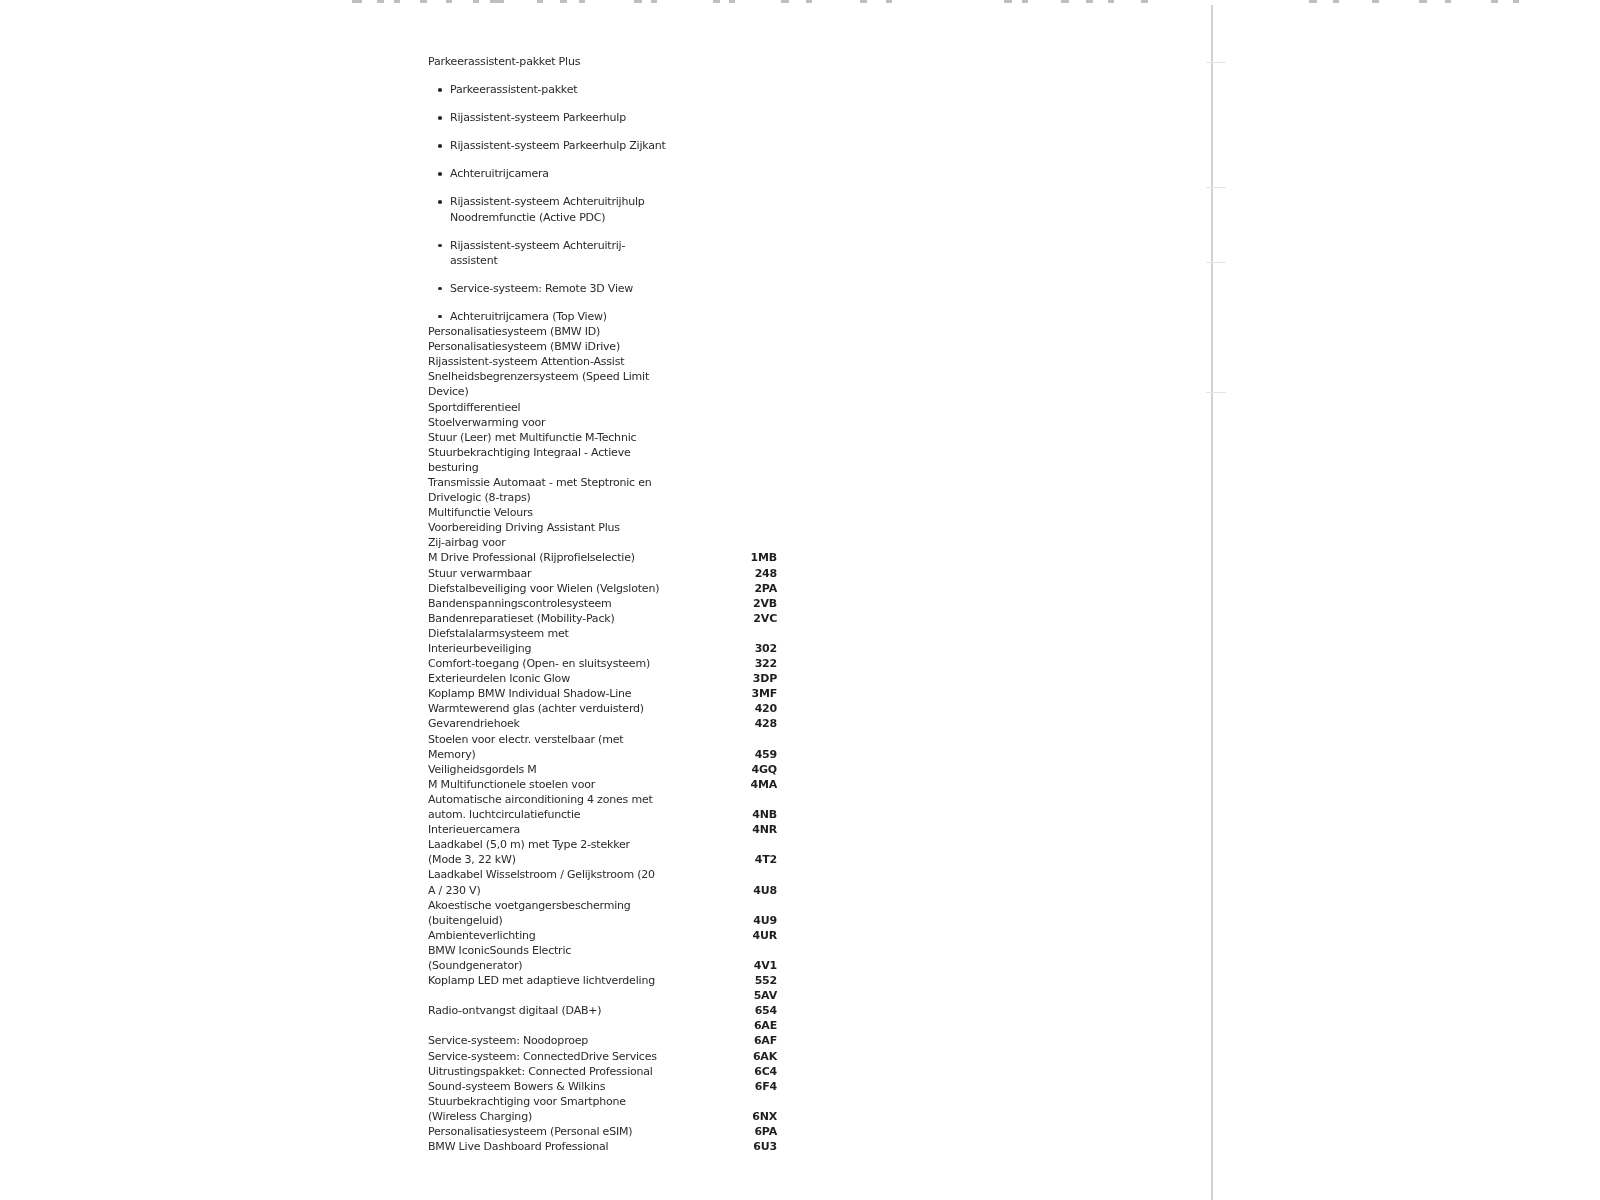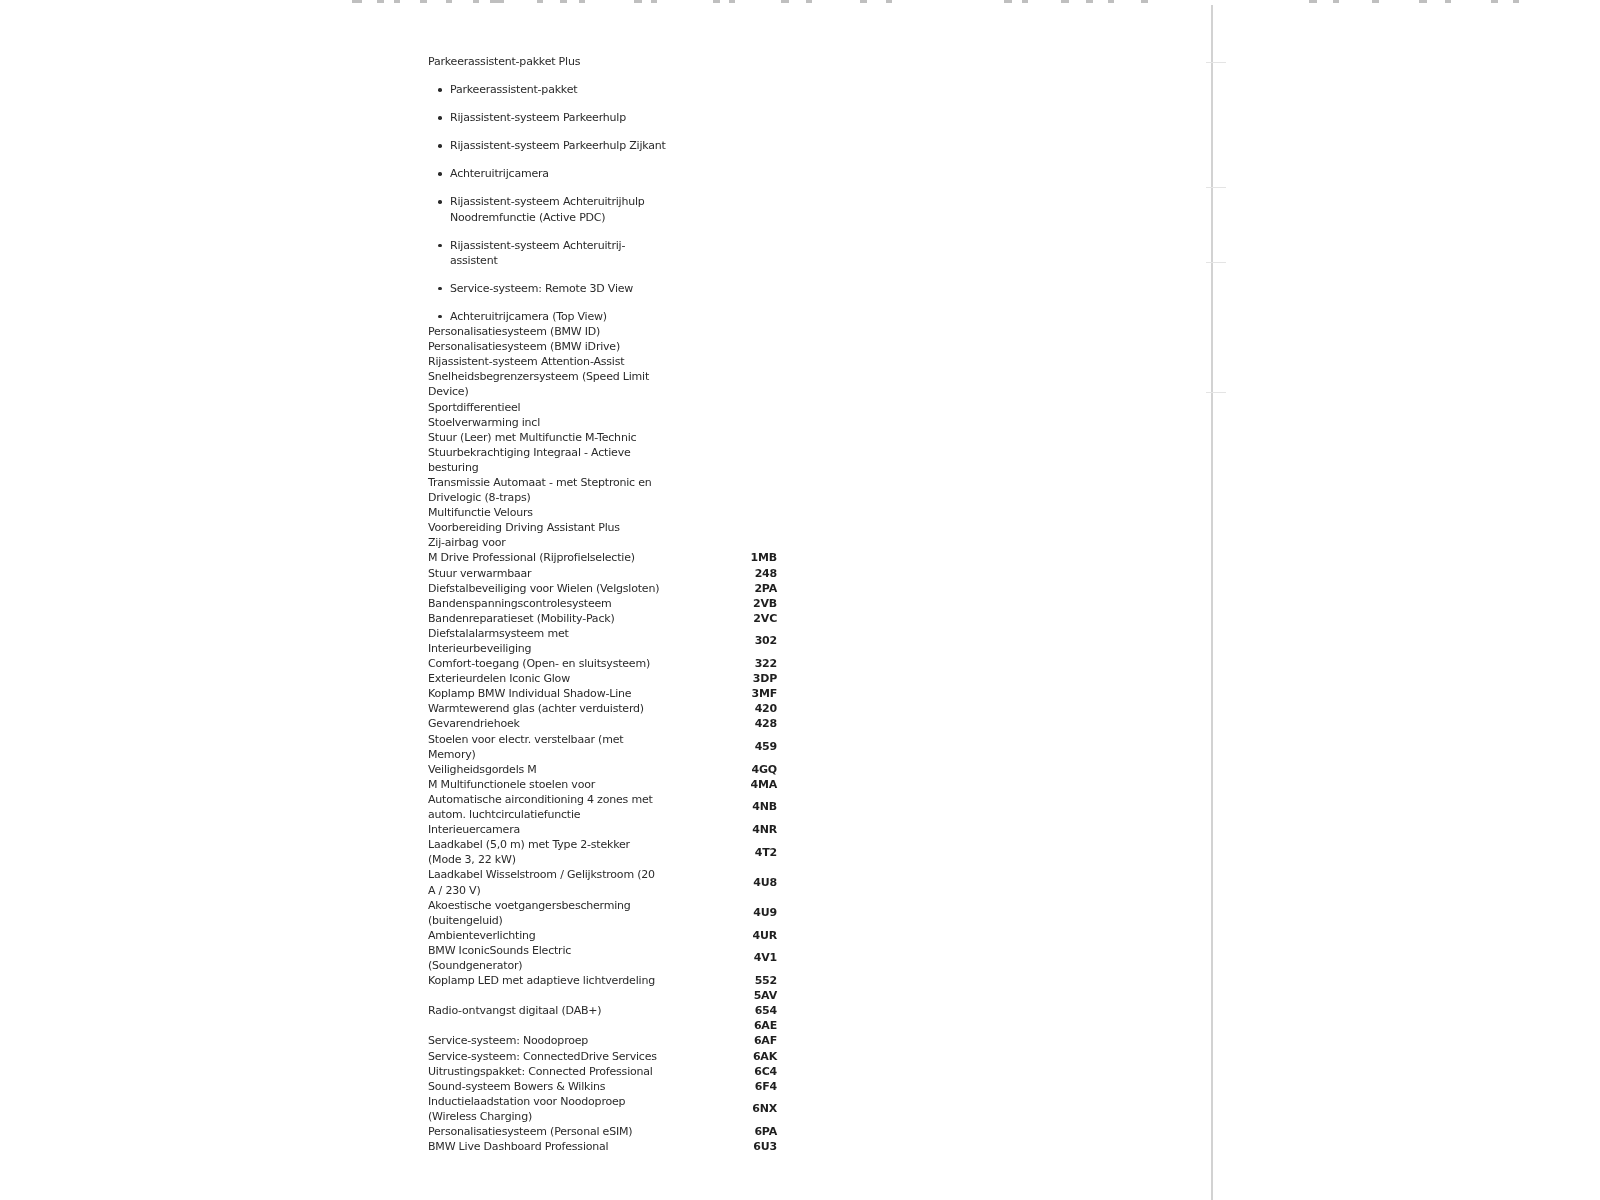"Stoelverwarming incl" div.line { text: incl -> voor }
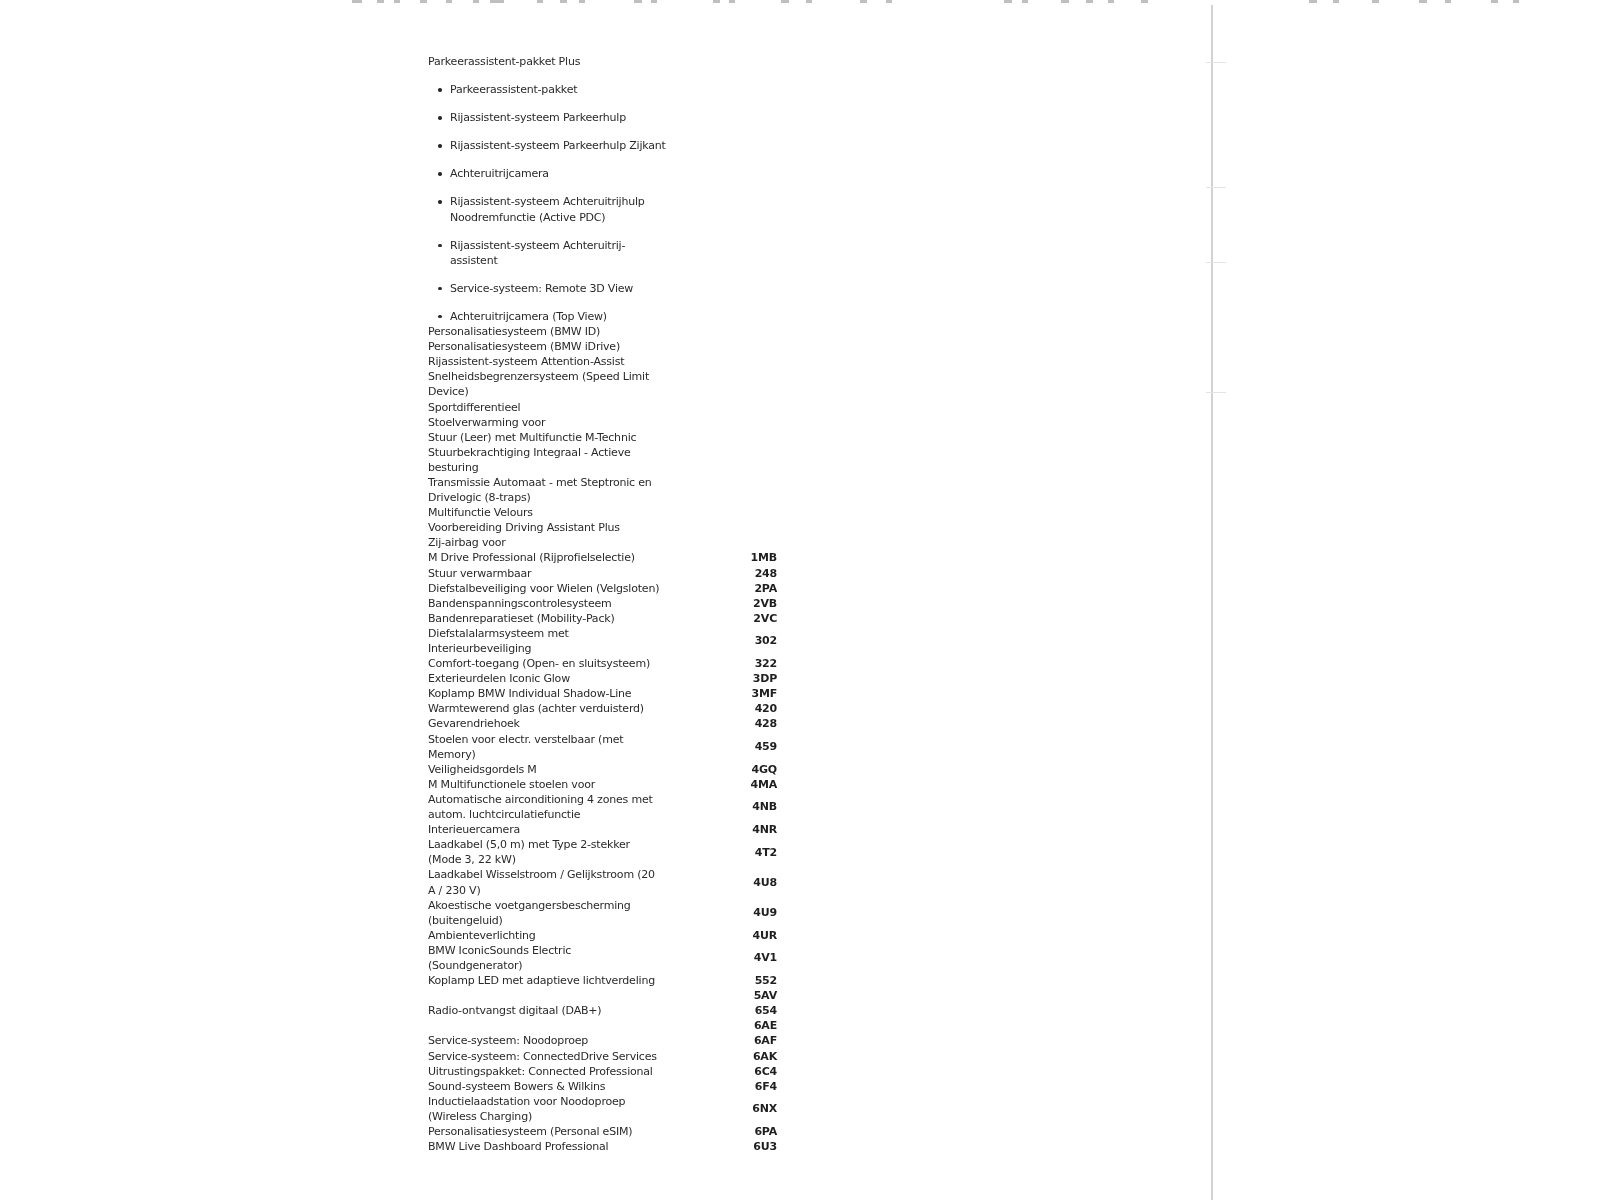"M Drive Professional" .crow { align-items: center -> flex-end }
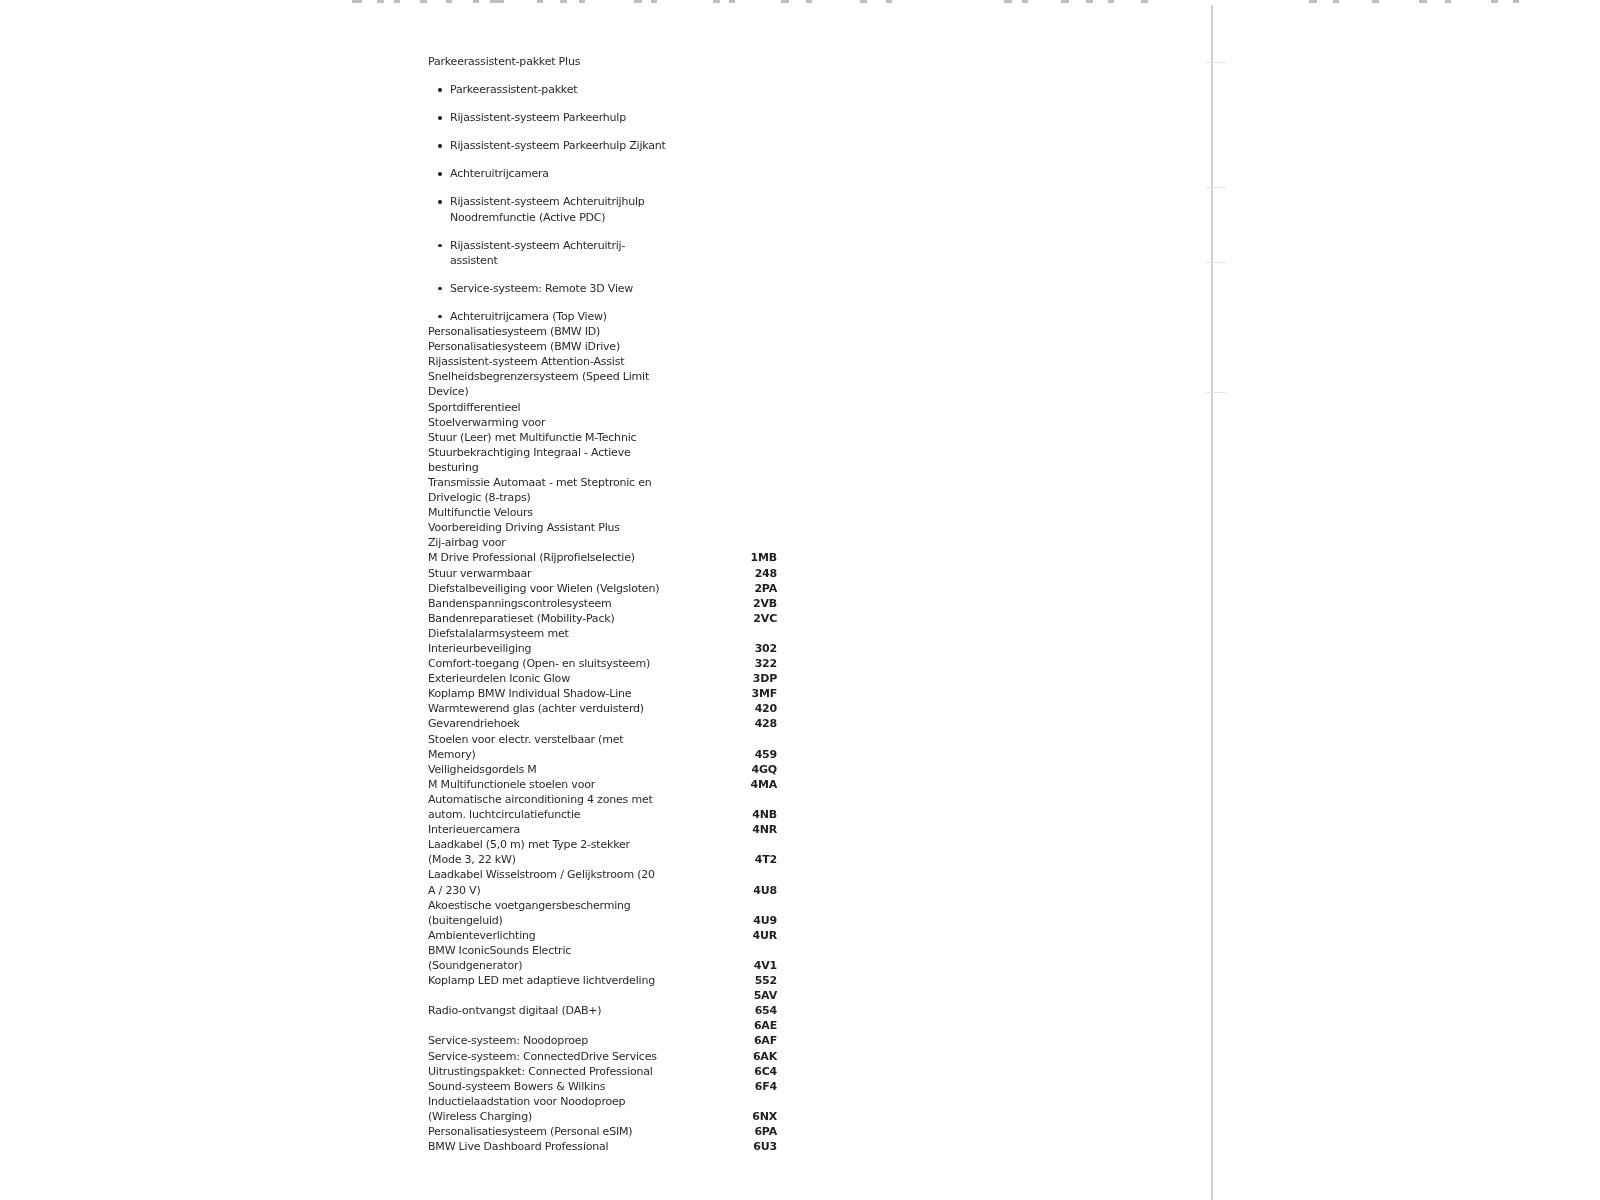"Inductielaadstation voor Noodoproep" div.cname { text: Inductielaadstation voor Noodoproep -> Stuurbekrachtiging voor Smartphone }
